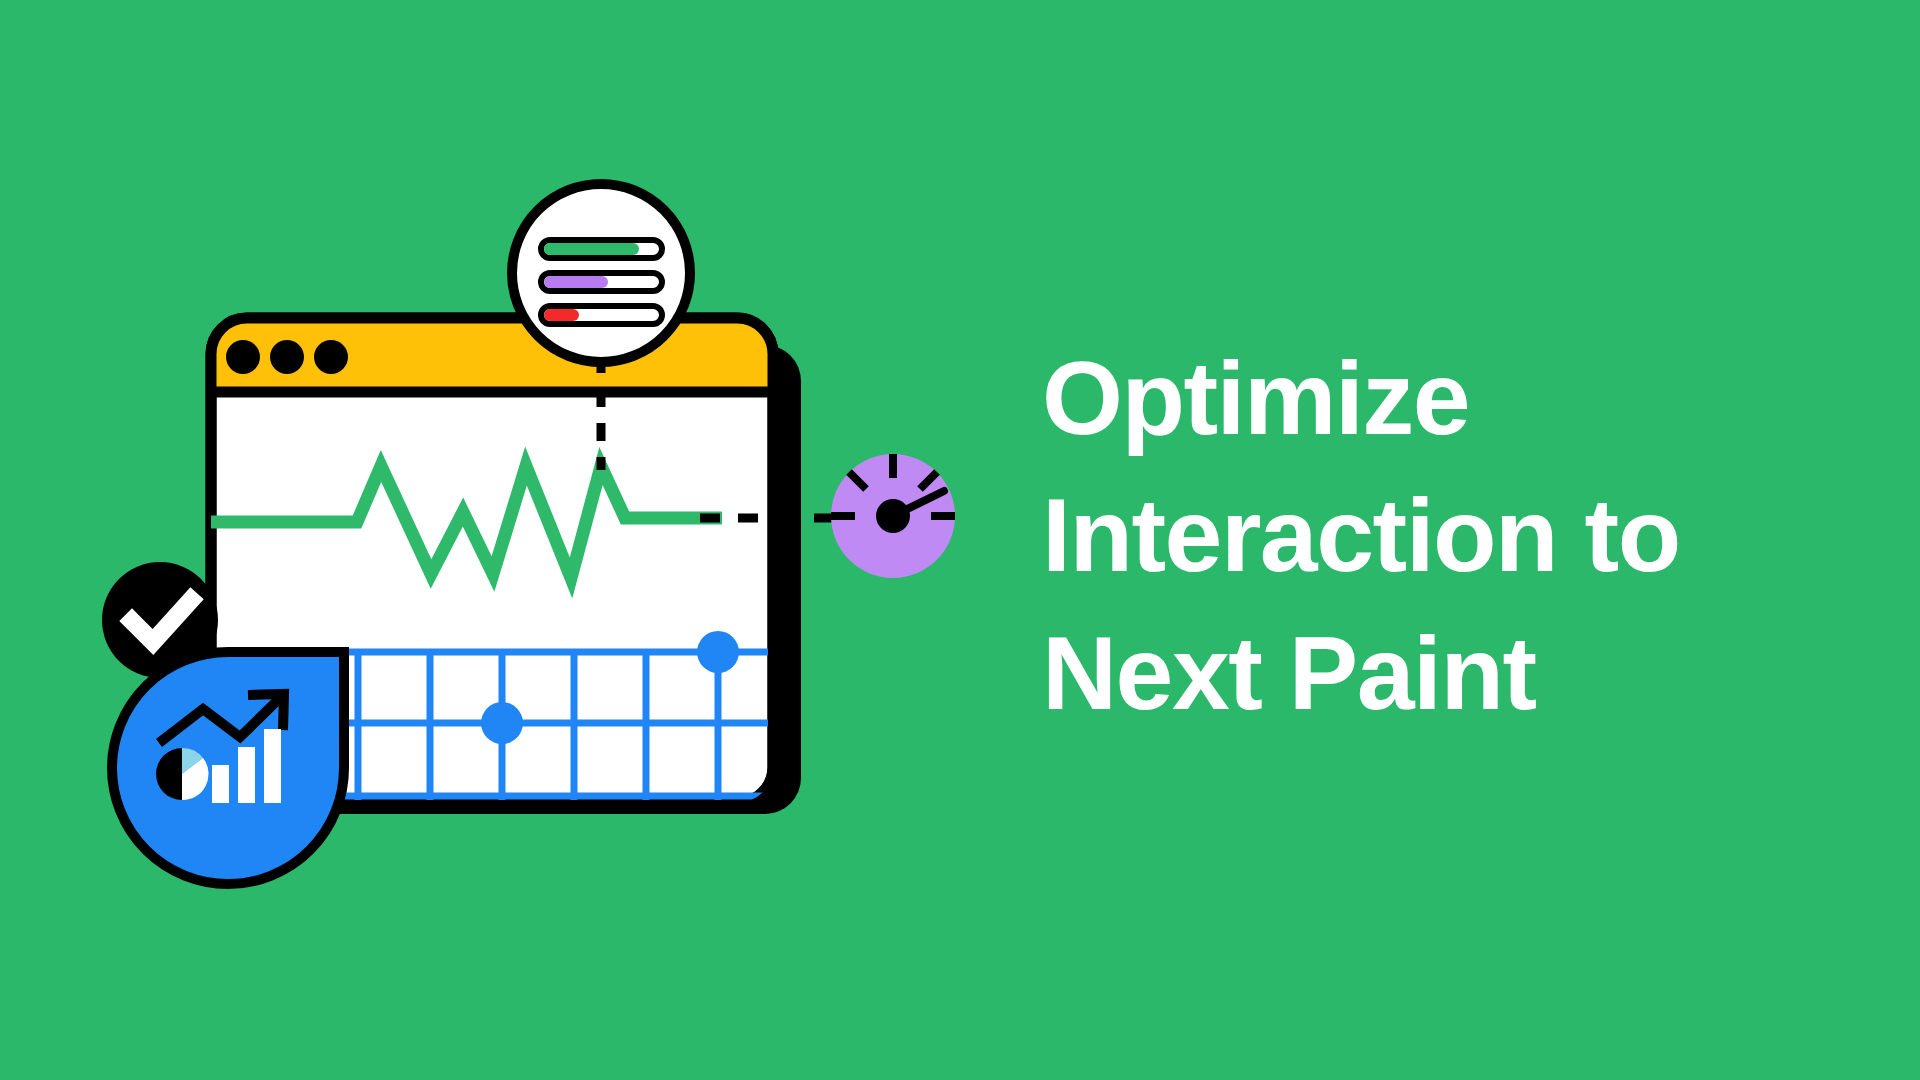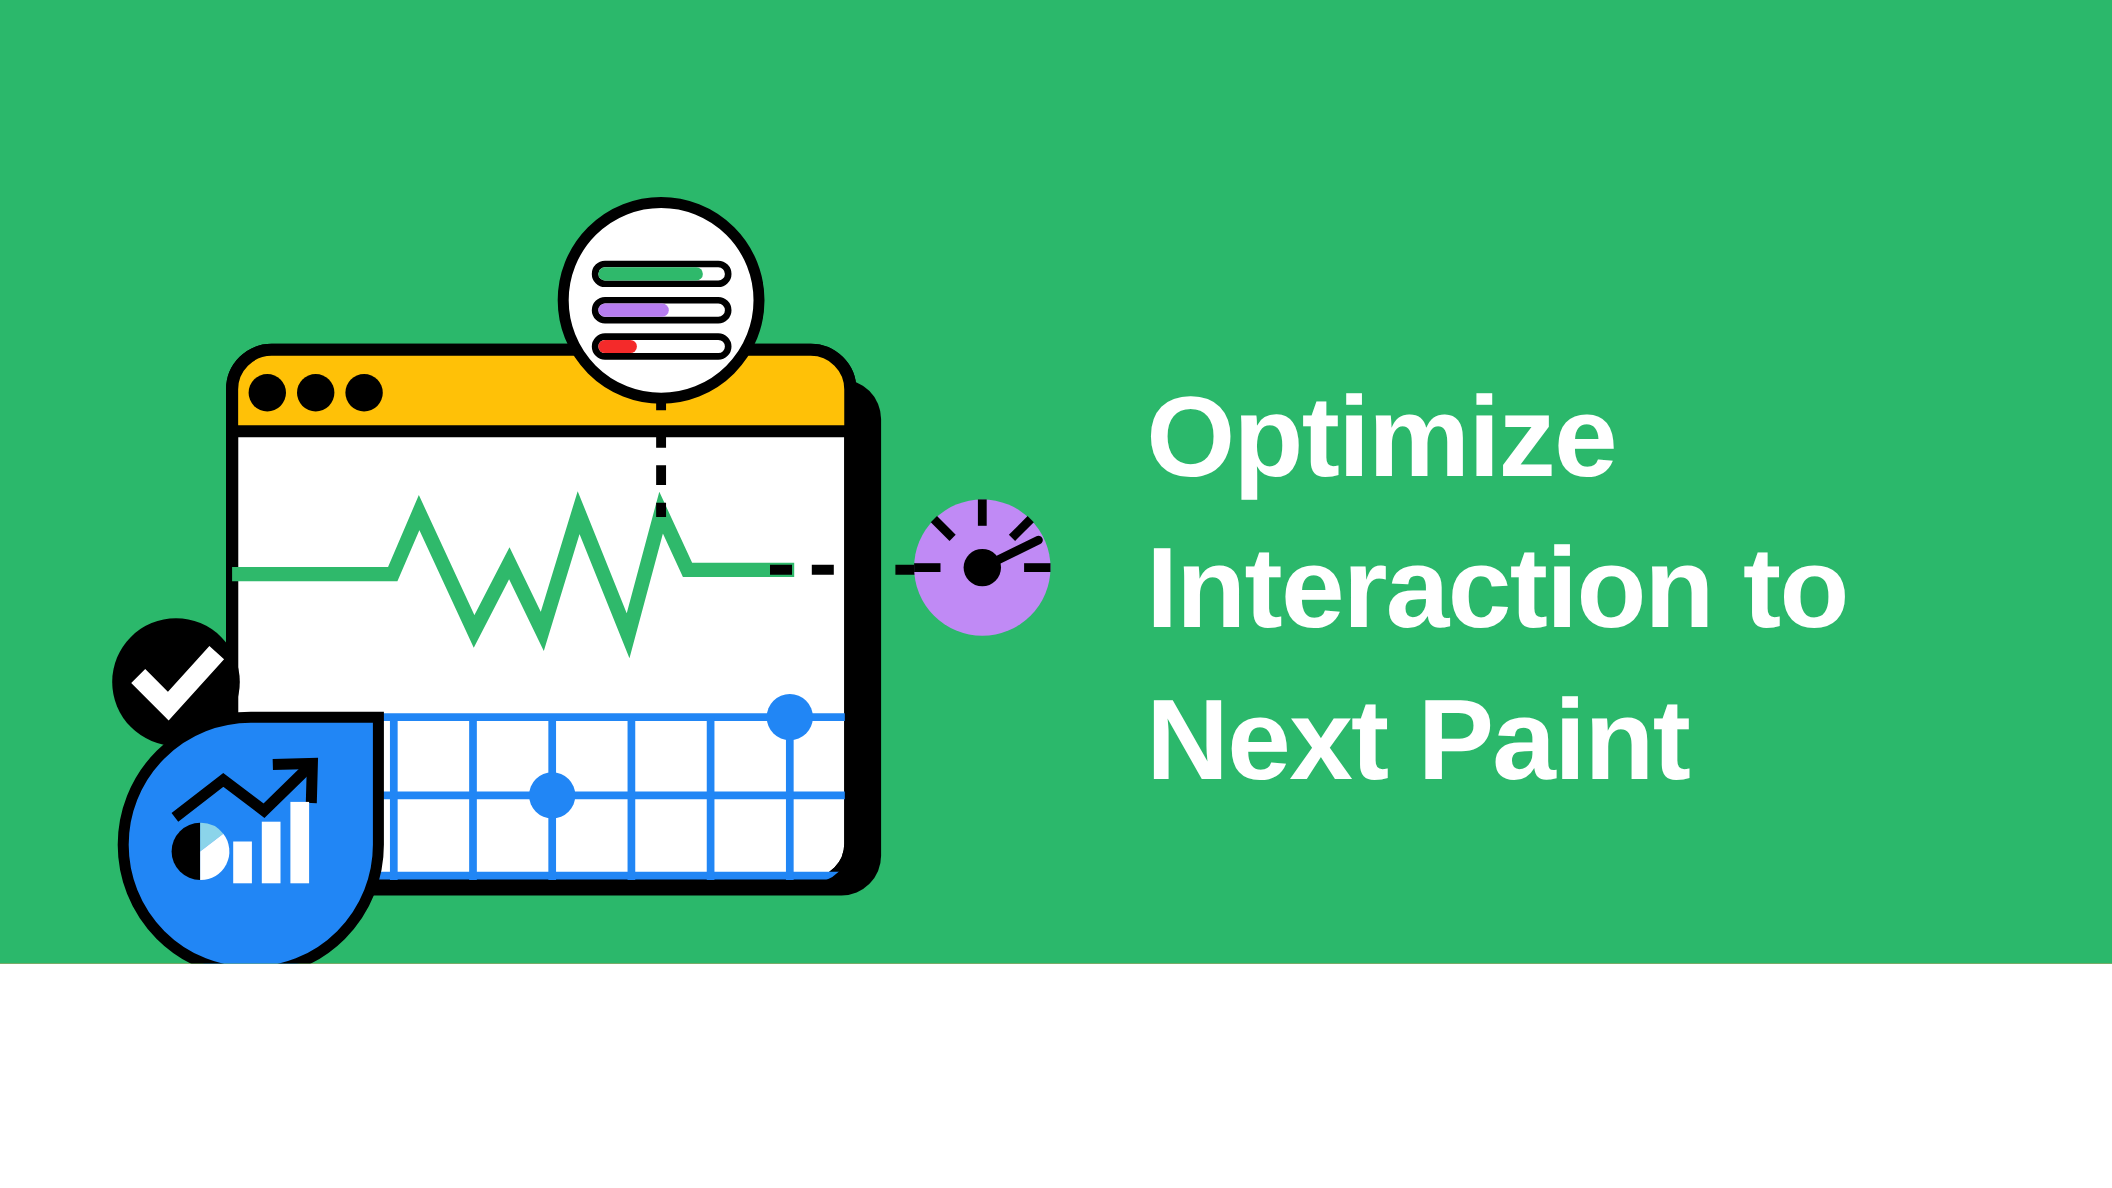"Optimize" #stage { background: #a16207 -> #000000; height: 876px -> 1080px }
